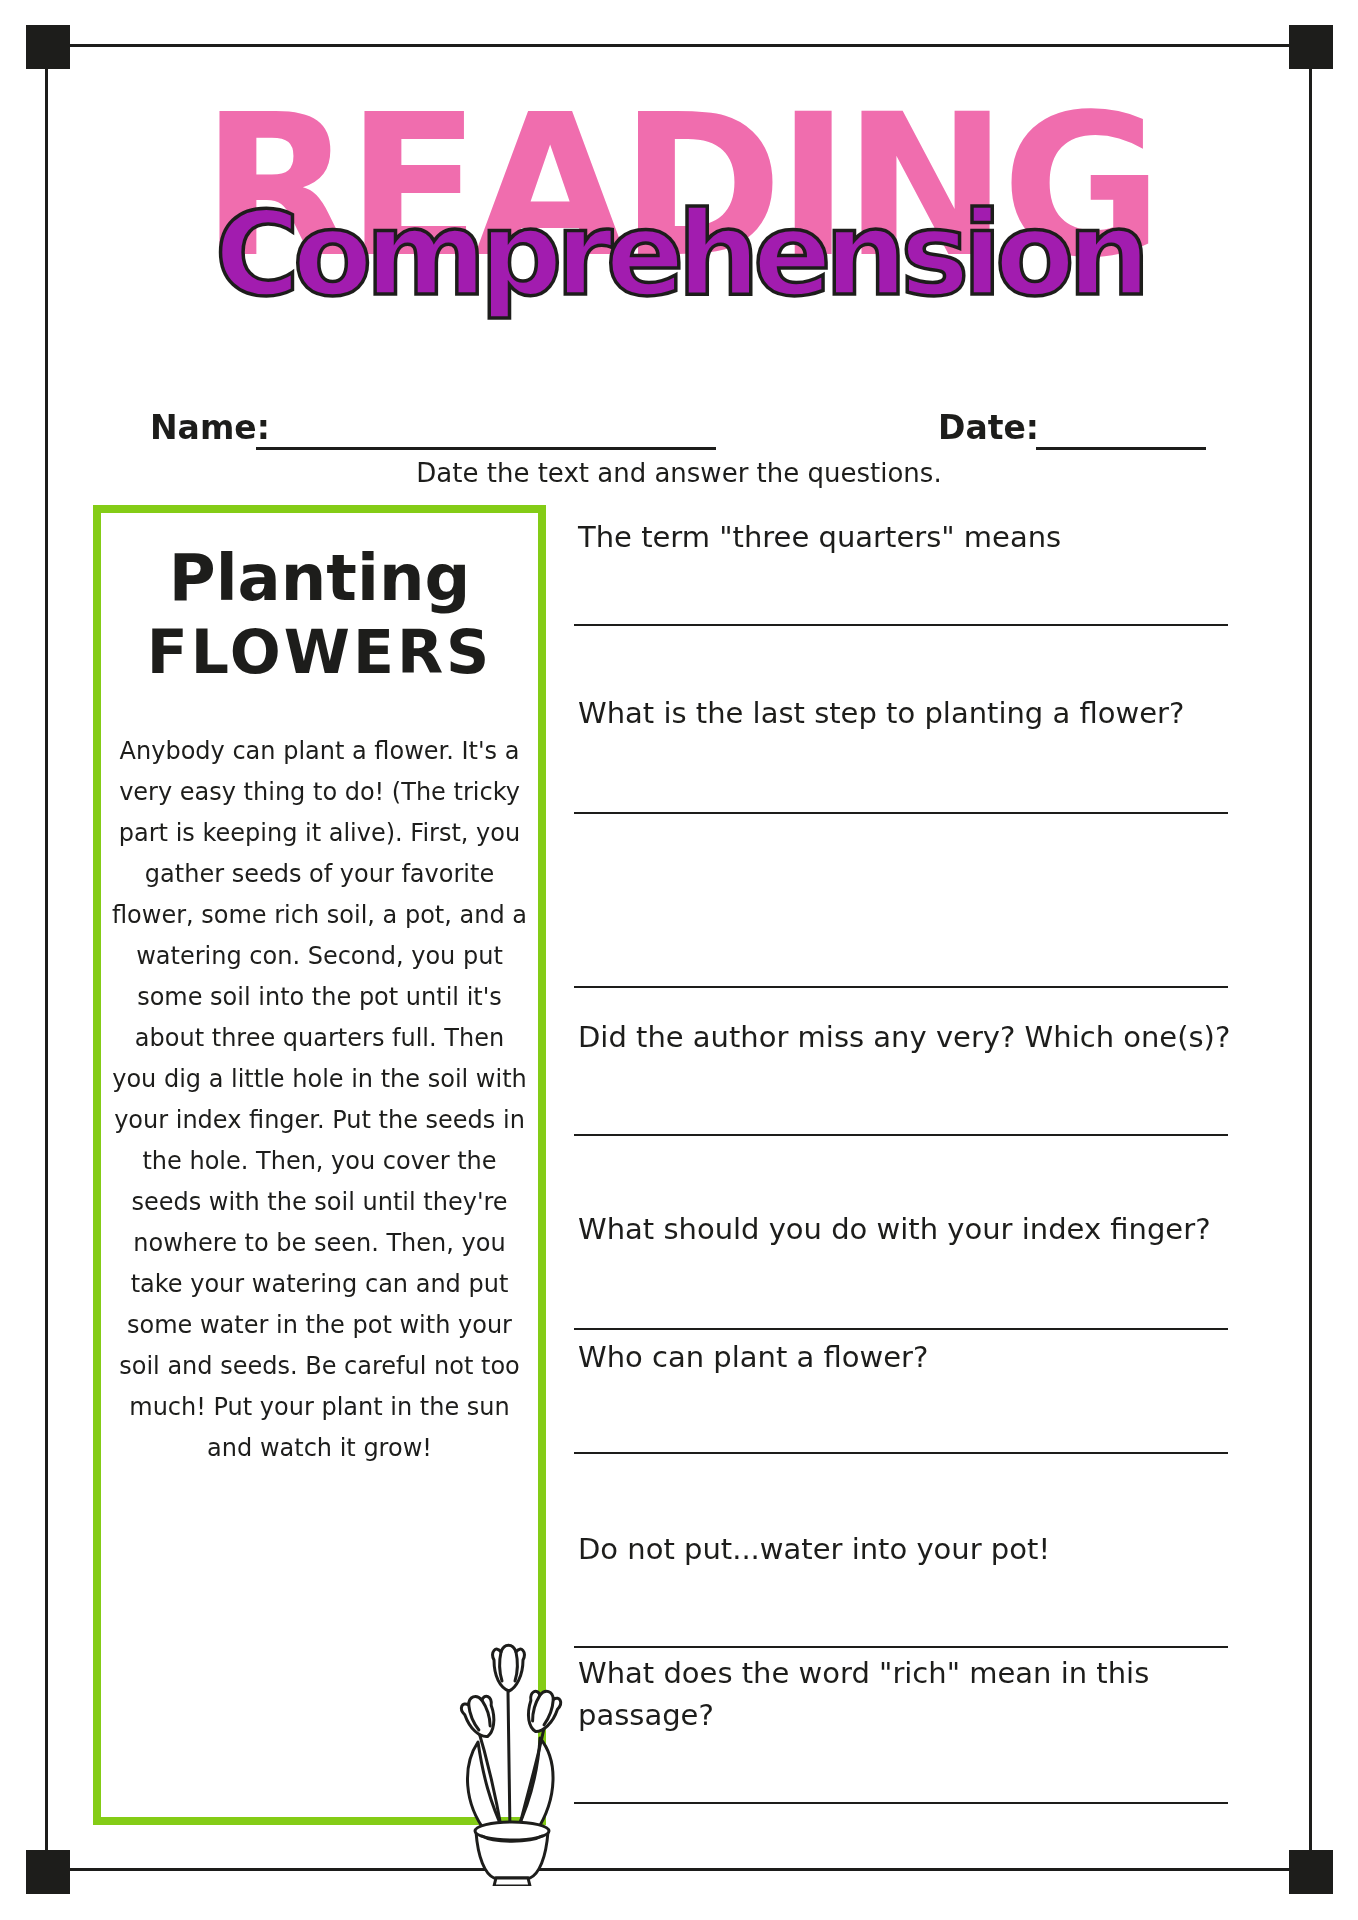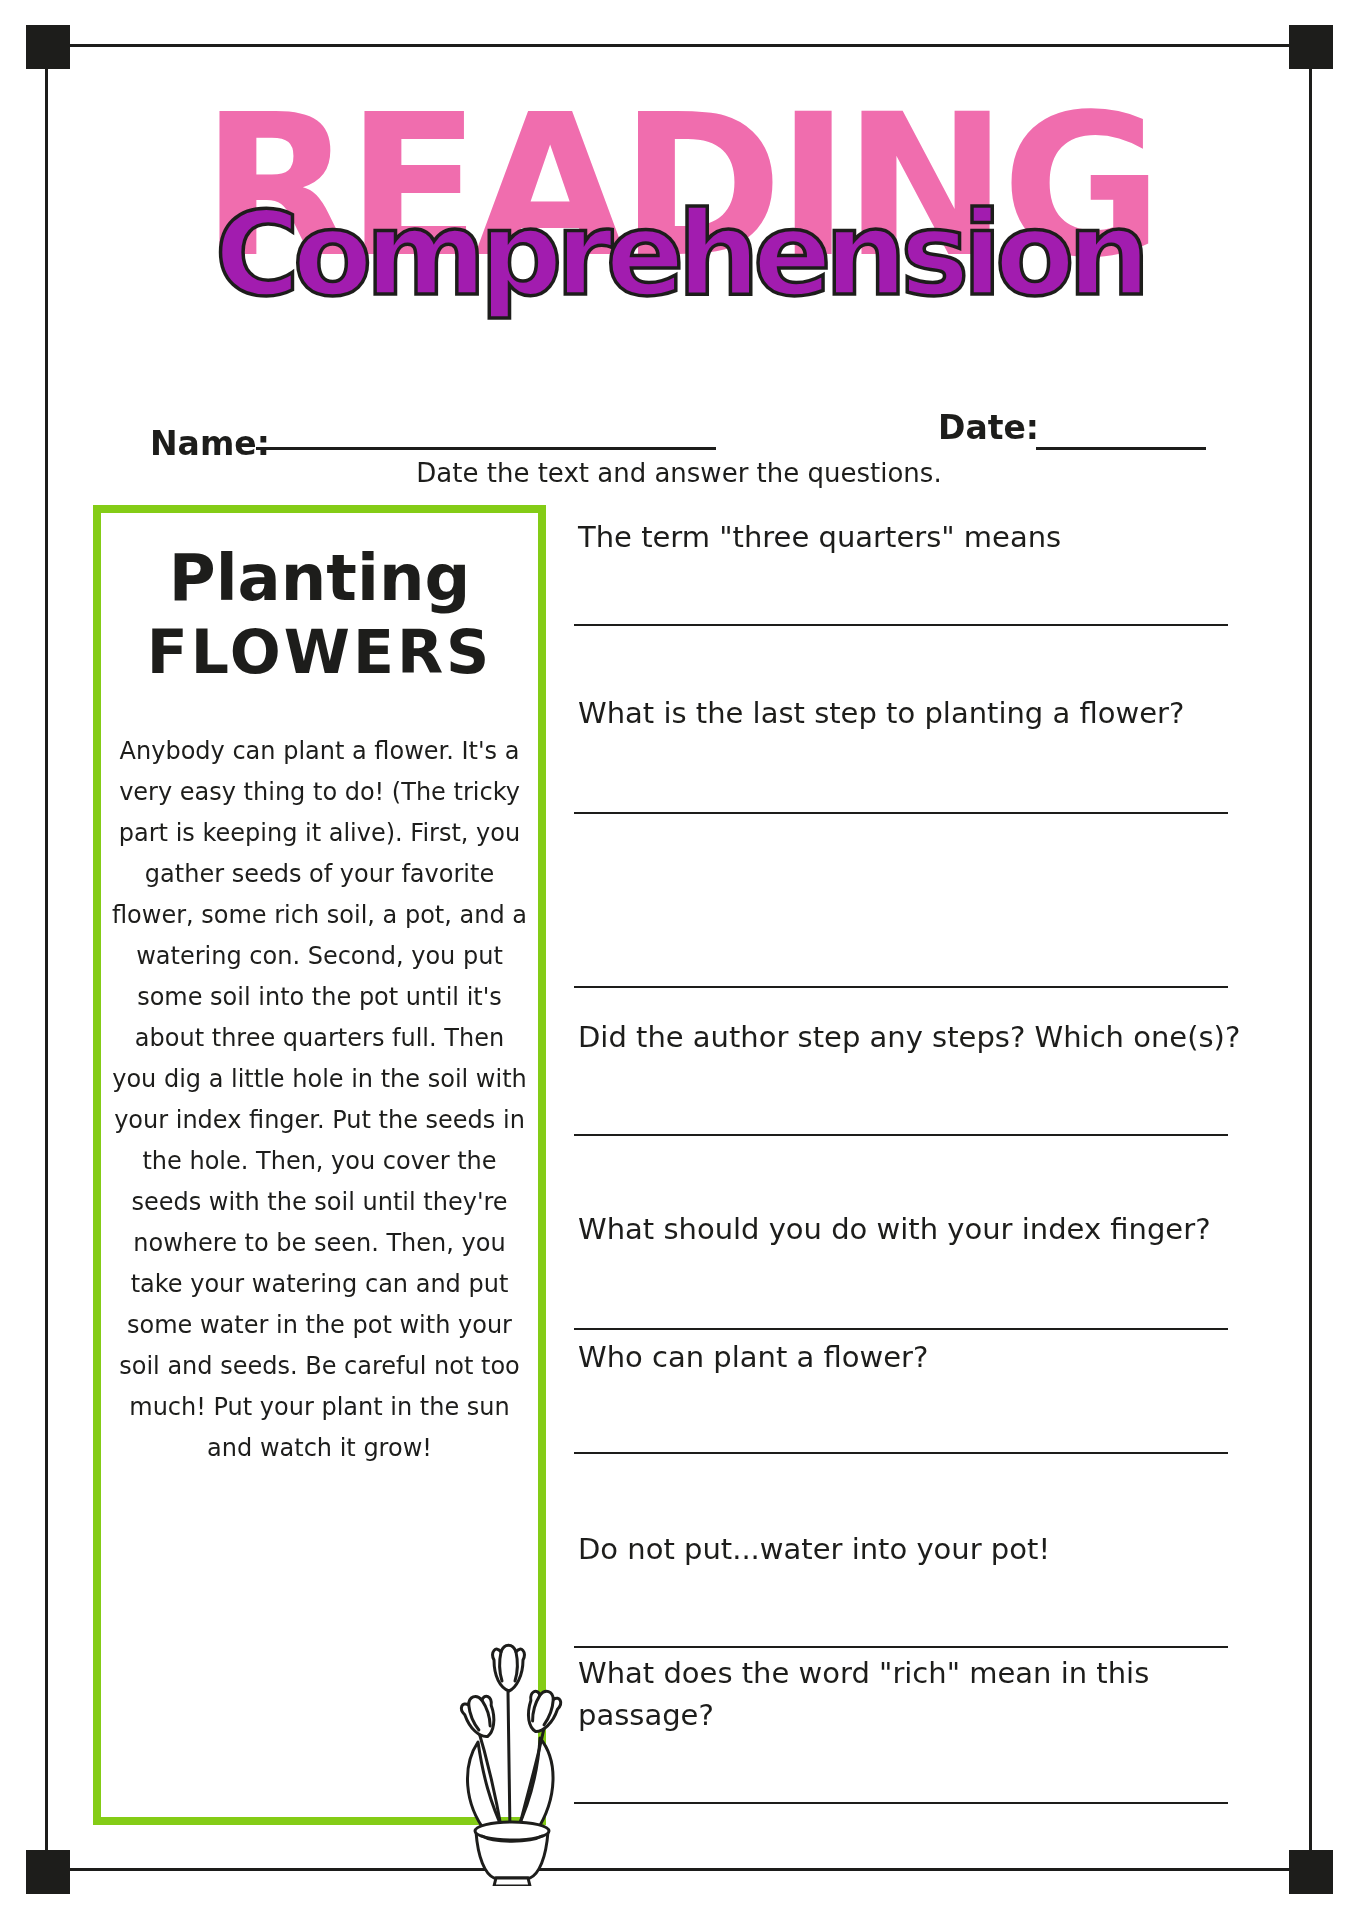"Name:" .name-label { margin-top: 16px -> none }
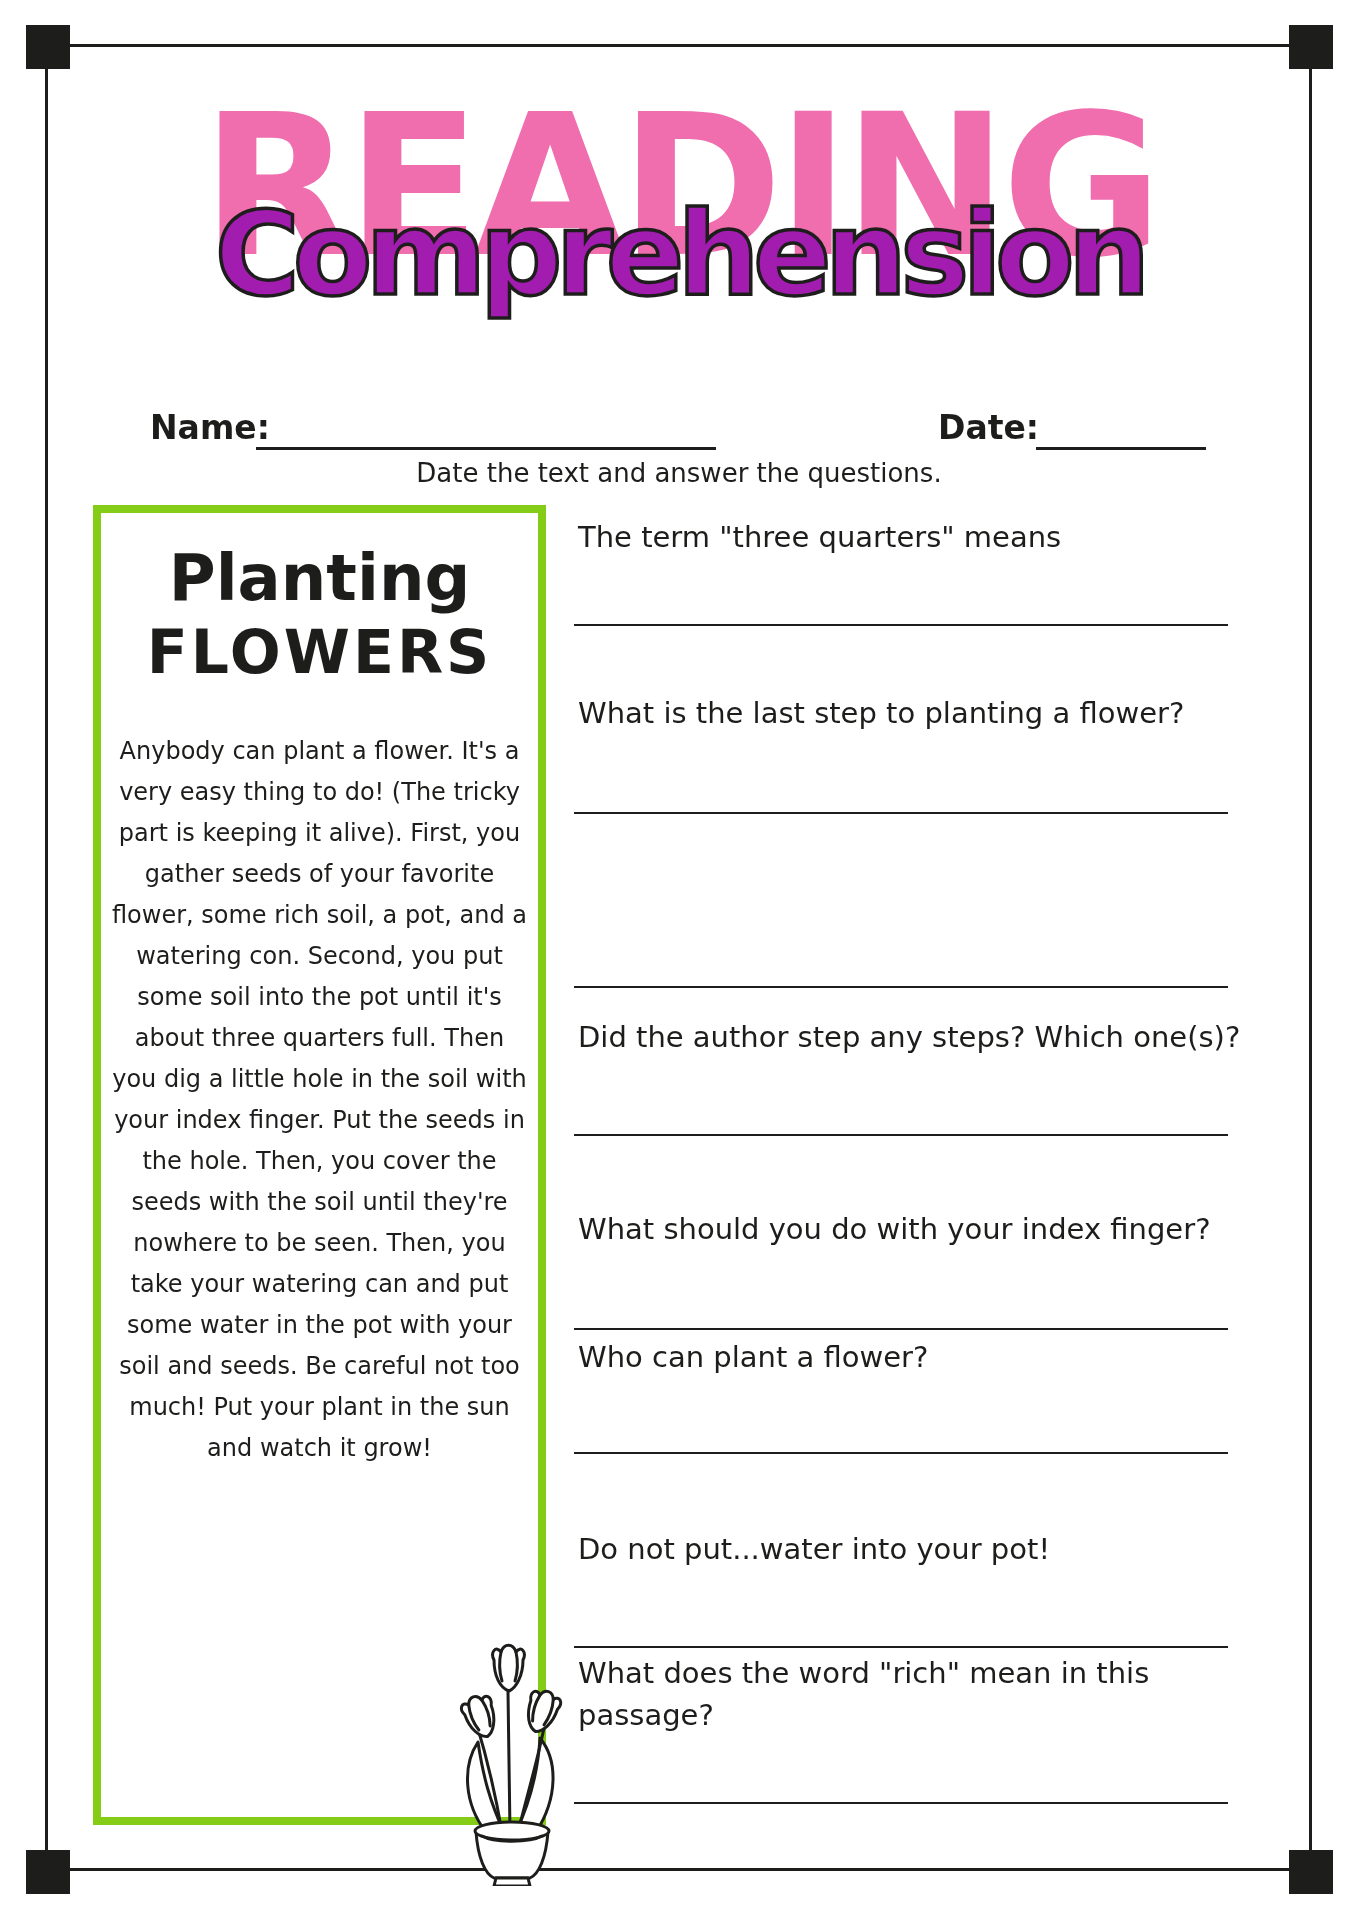"Did the author step any" div.q { text: step any steps -> miss any very }
